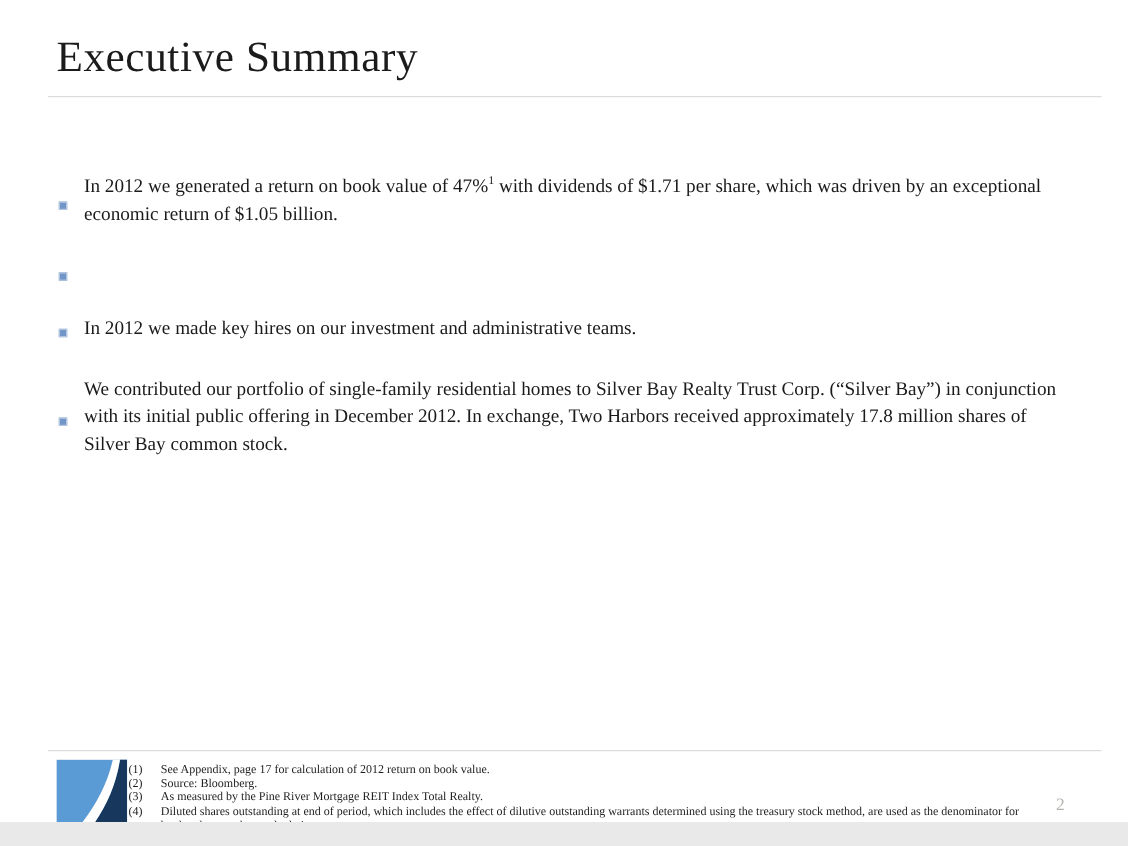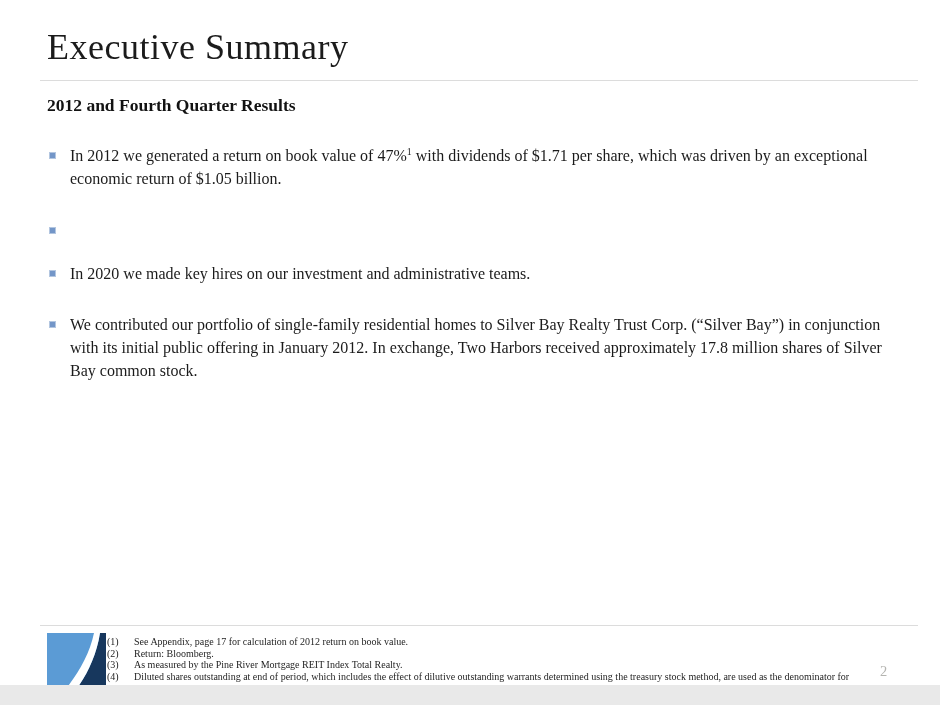"2012 and Fourth Quarter Results" h2.subtitle { html: <h2>2012 and Fourth Quarter Results</h2> -> none }
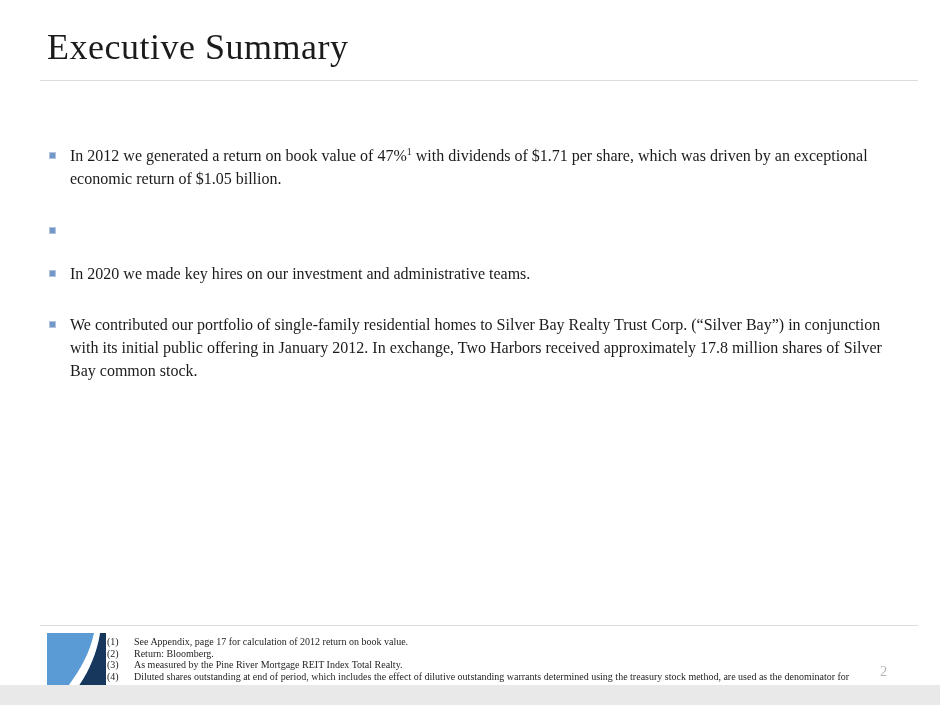"In 2012 we generated a" .bullet-item { align-items: flex-start -> center }
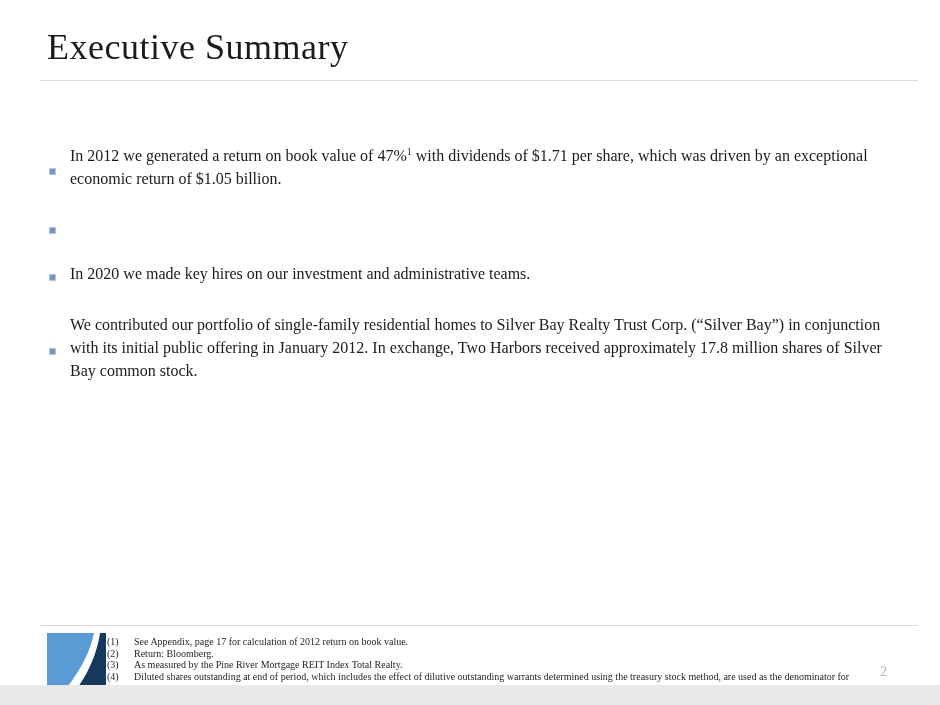"In 2020 we made key" span.bullet-text { text: 2020 -> 2012 }
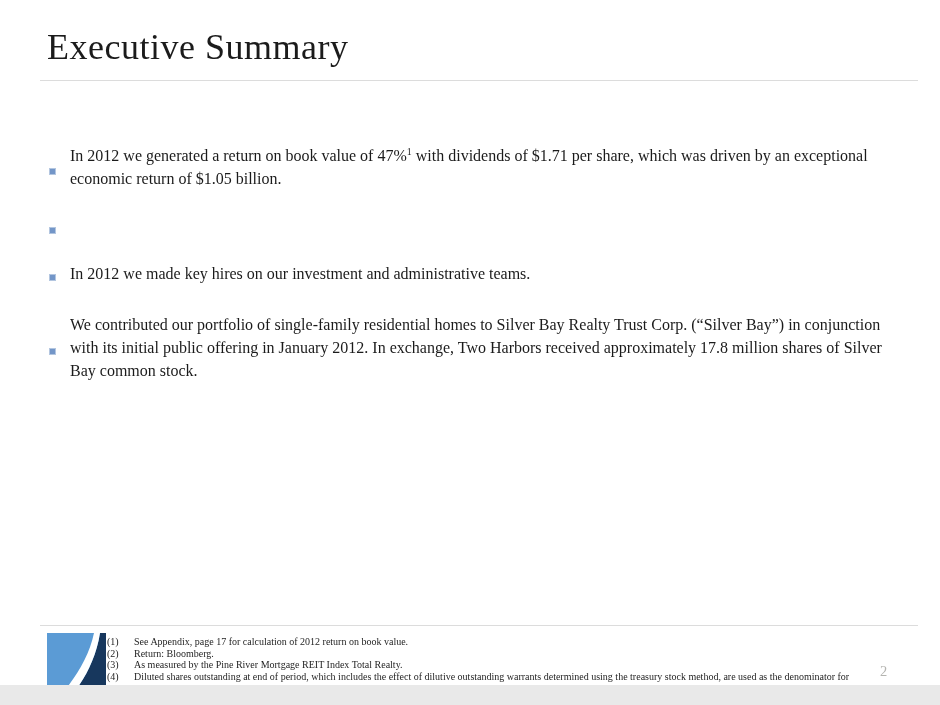"We contributed our portfolio of" span.bullet-text { text: January -> December }
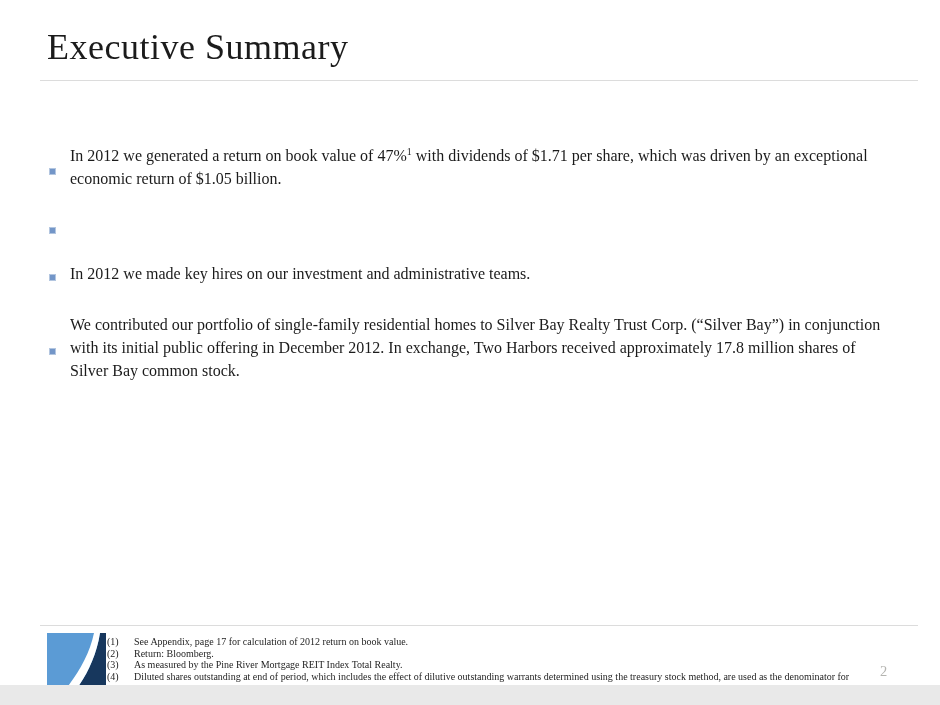"Return: Bloomberg." span.fn-text { text: Return -> Source }
